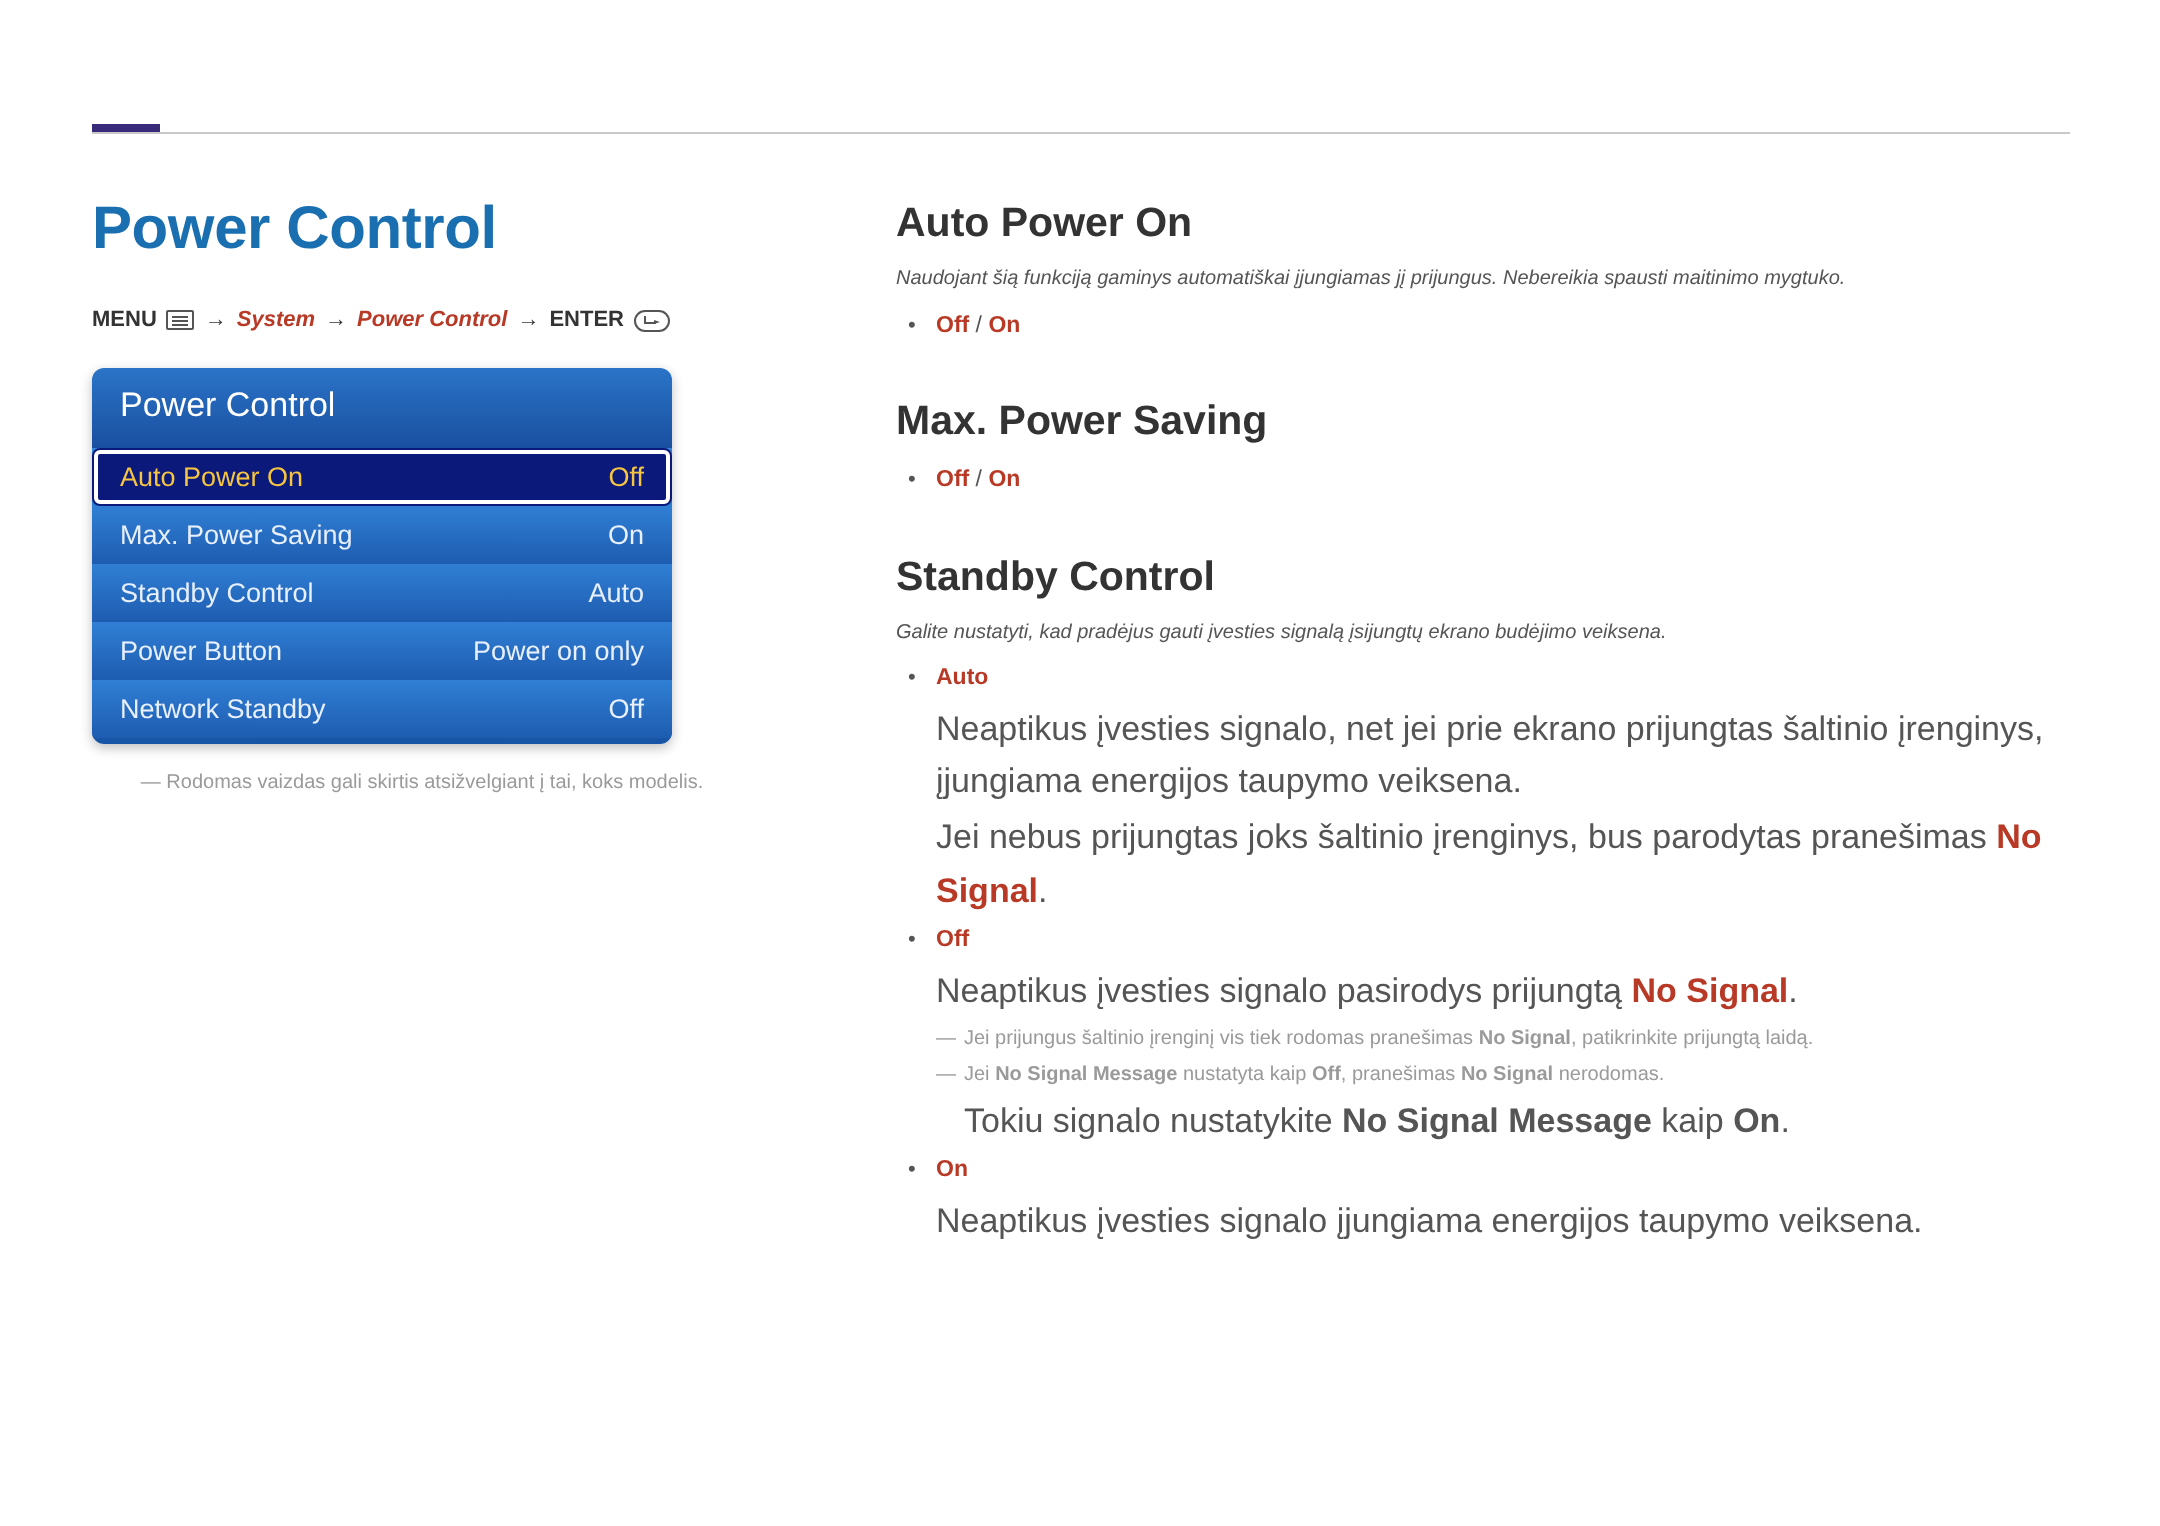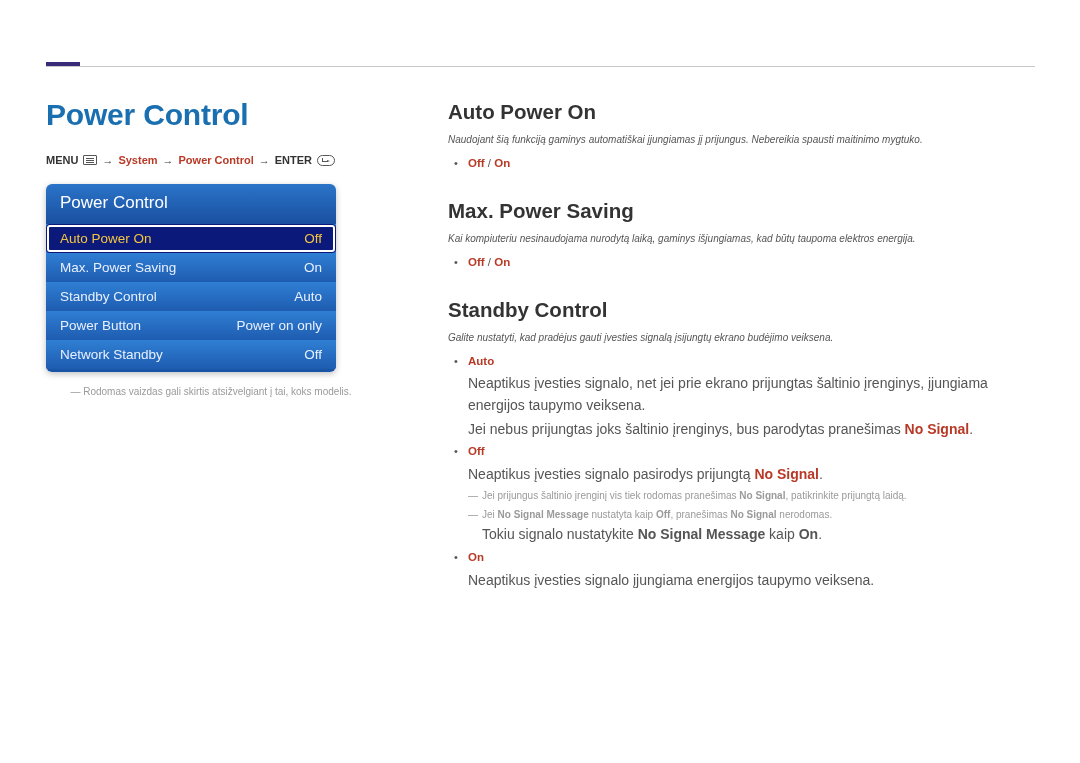"System" .breadcrumb .red { font-style: none -> italic }
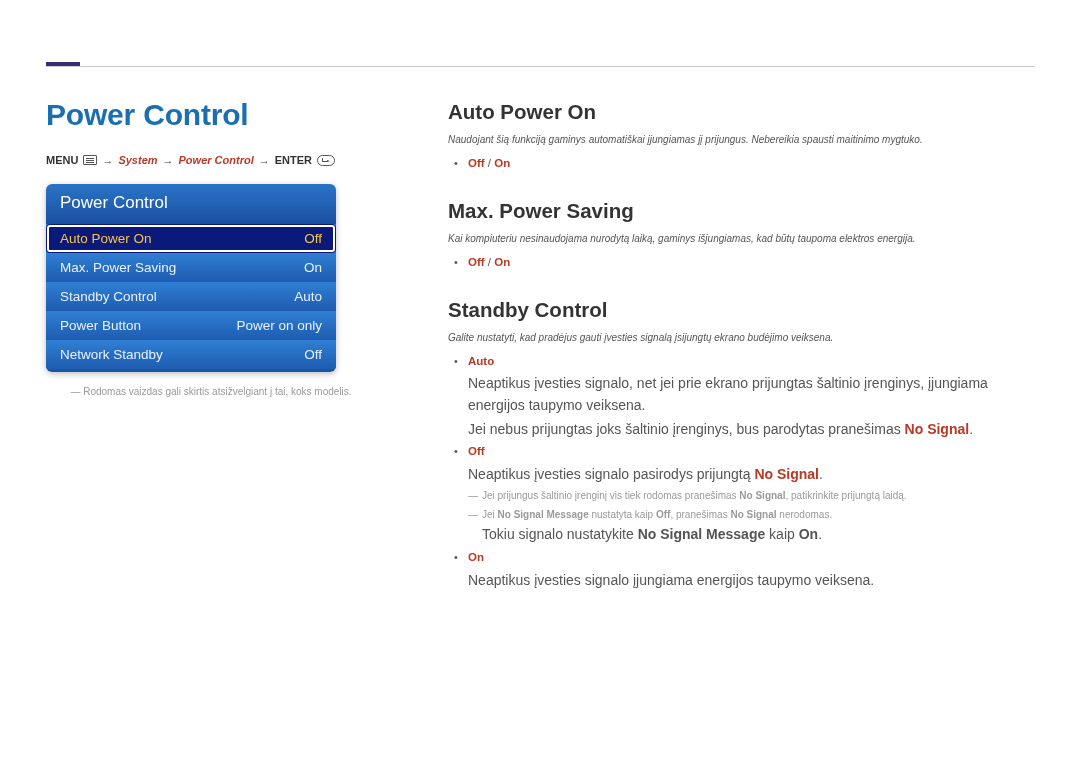"Kai kompiuteriu nesinaudojama nurodytą" p.desc { html: <p>Kai kompiuteriu nesinaudojama nurodytą laiką, gaminys išjungiamas, kad būtų taupoma elektros energija.</p> -> none }
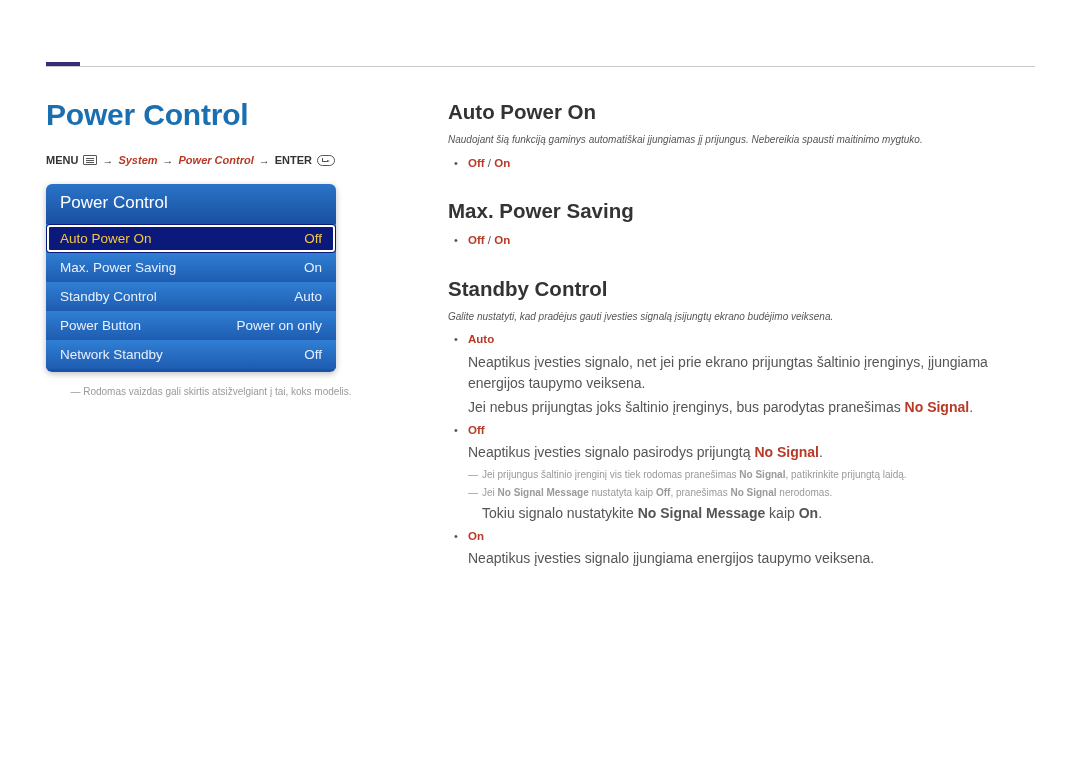"Neaptikus įvesties signalo, net jei" .sub-desc { font-size: 14px -> 17px }
